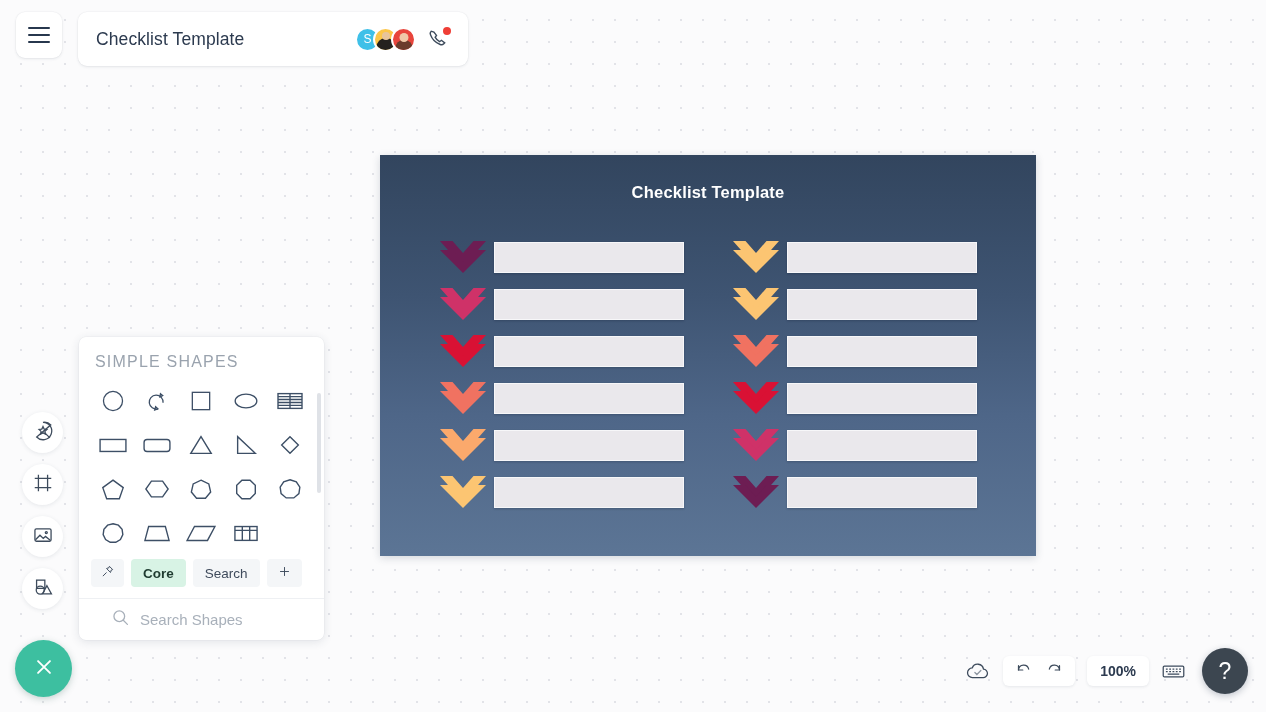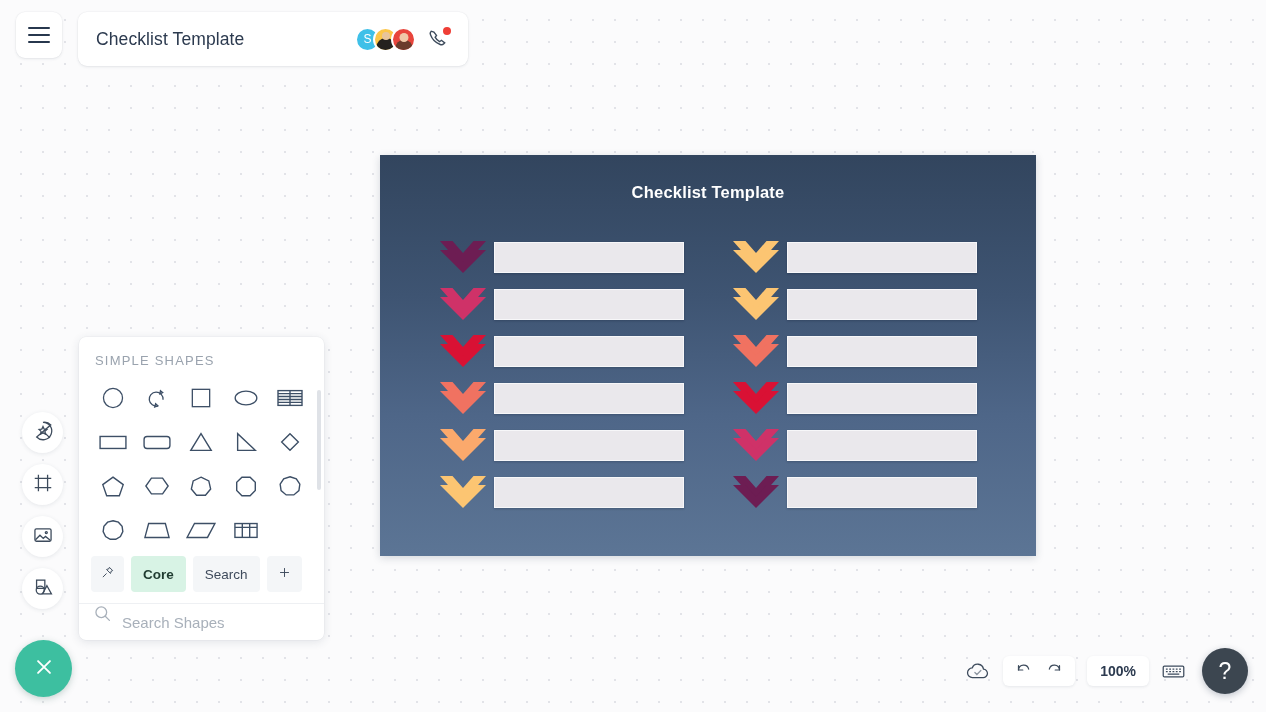"SIMPLE SHAPES" .panel-head { font-size: 13px -> 16px }
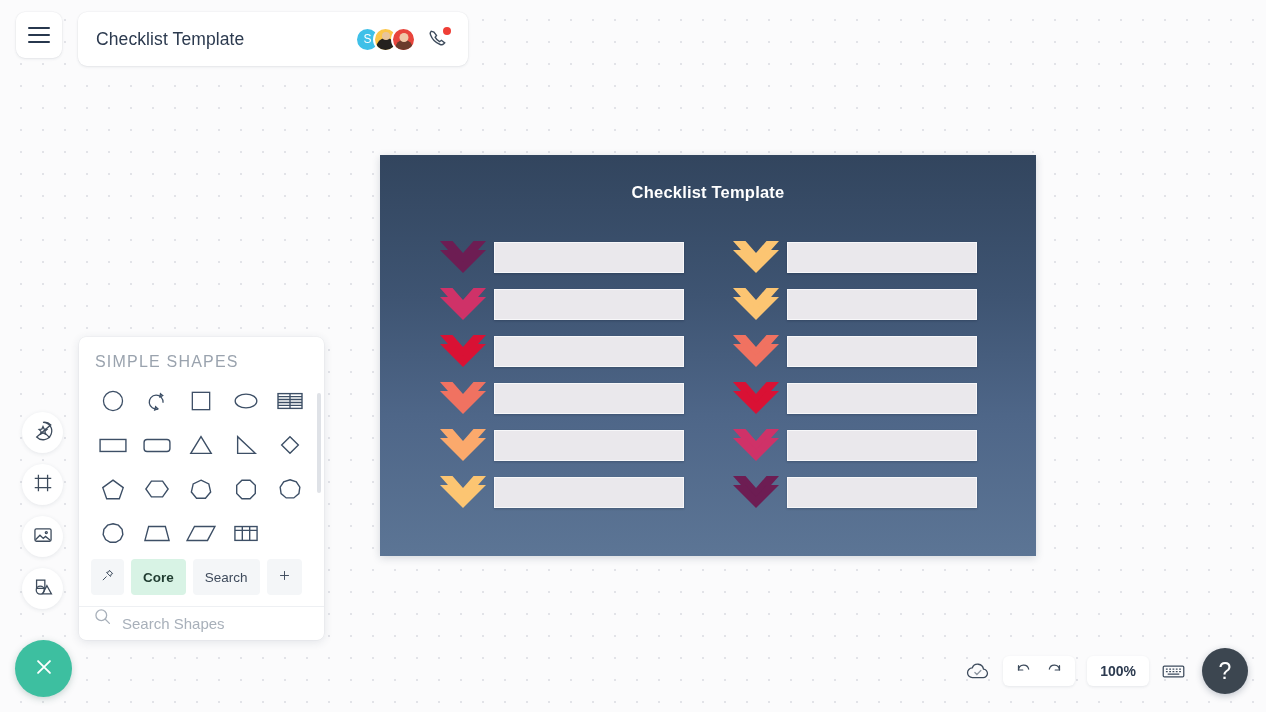"Core" .tab { height: 36px -> 28px }
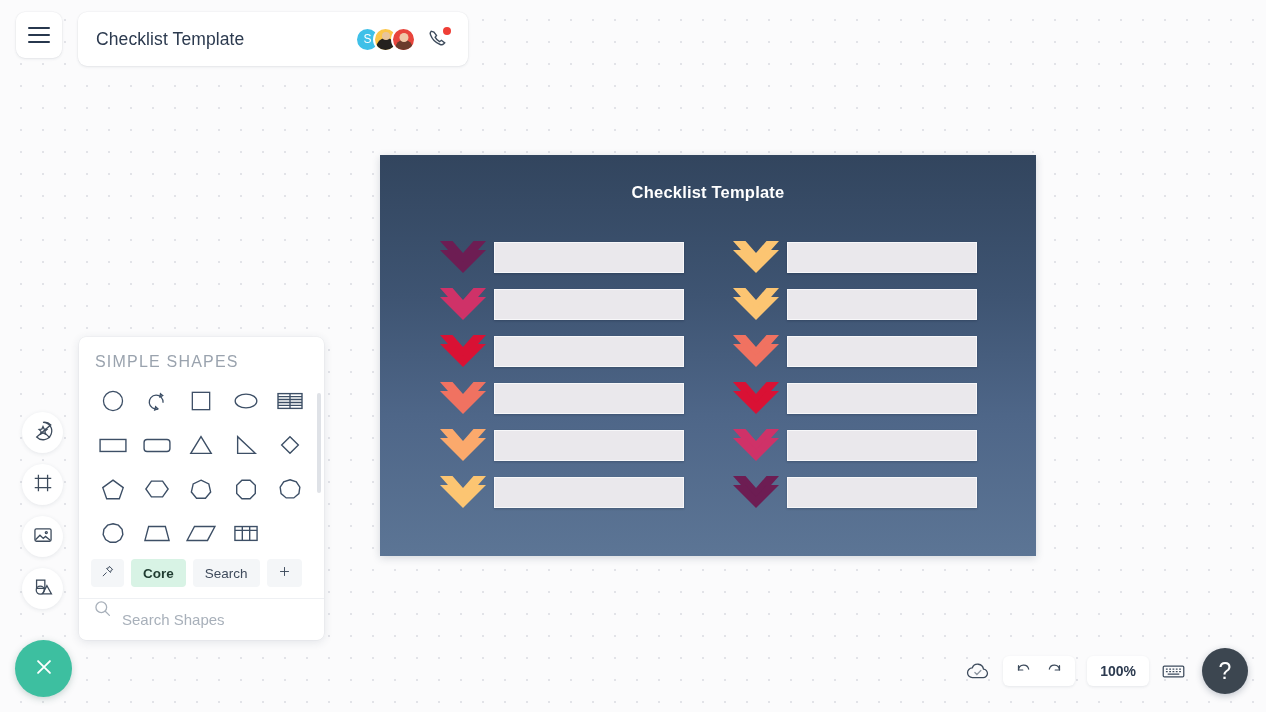"Search Shapes" .search-row { align-items: none -> center; padding: 0 14px -> 0 32px }
